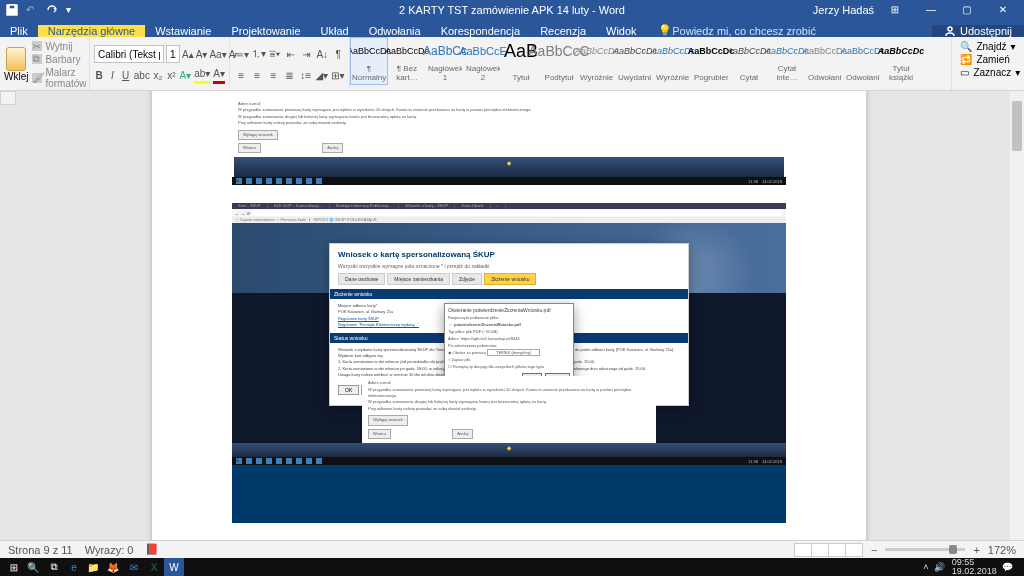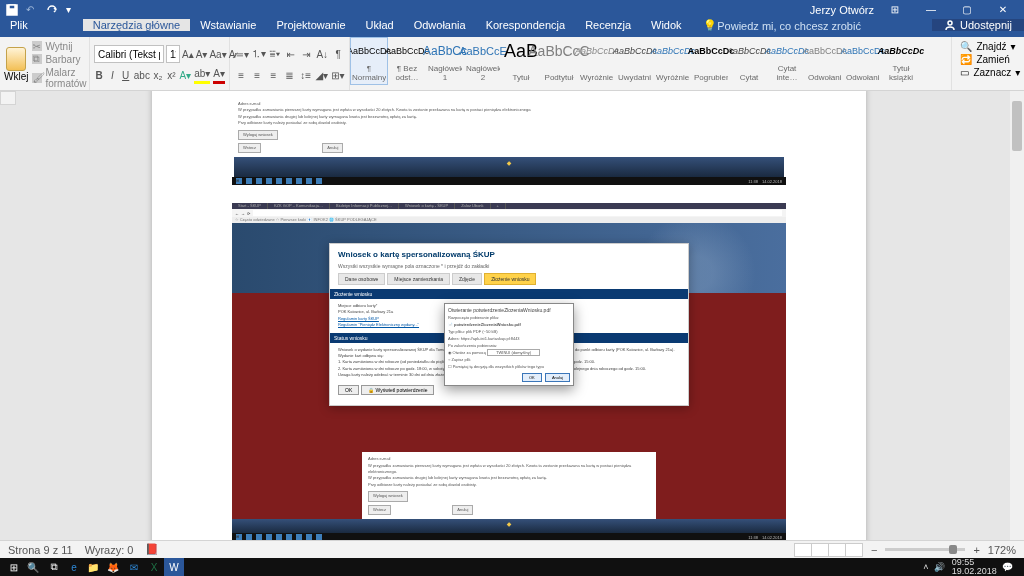"2 KARTY TST zamówienie APK" div.doc-title { html: none -> <div>2 KARTY TST zamówienie APK 14 luty - Word</div> }
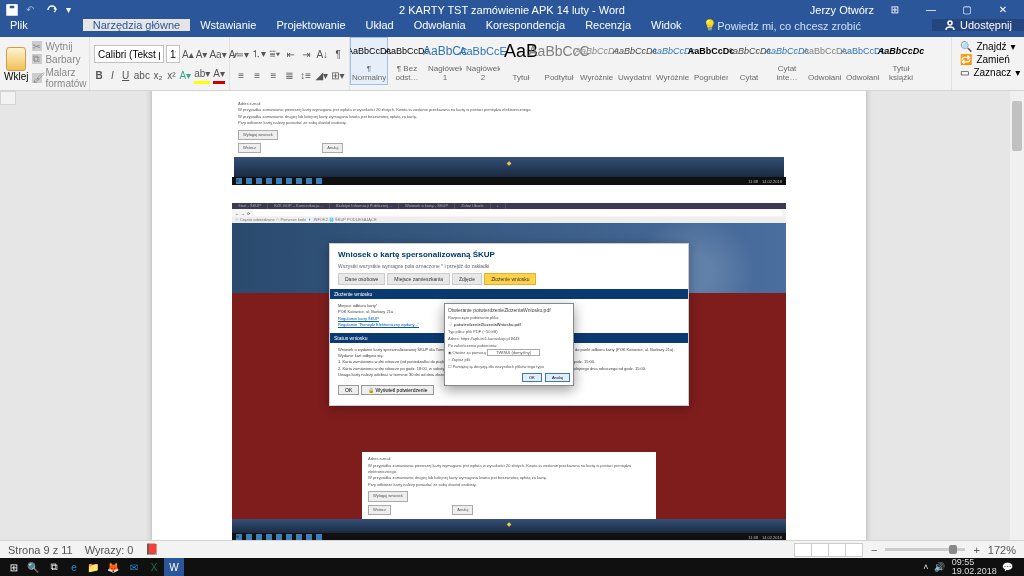"Jerzy Otwórz" span { text: Otwórz -> Hadaś }
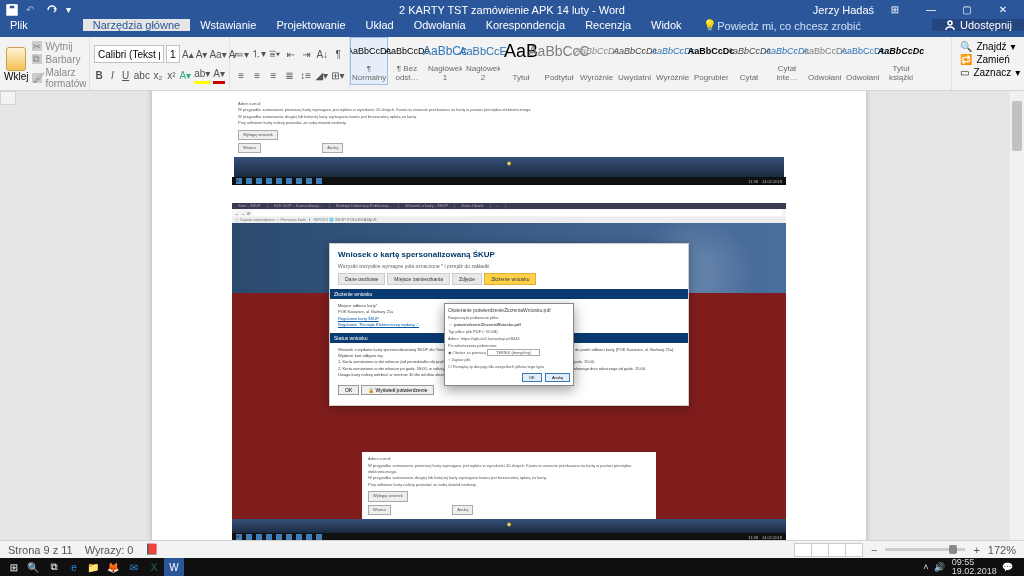"Plik" .tabs { align-items: flex-start -> flex-end }
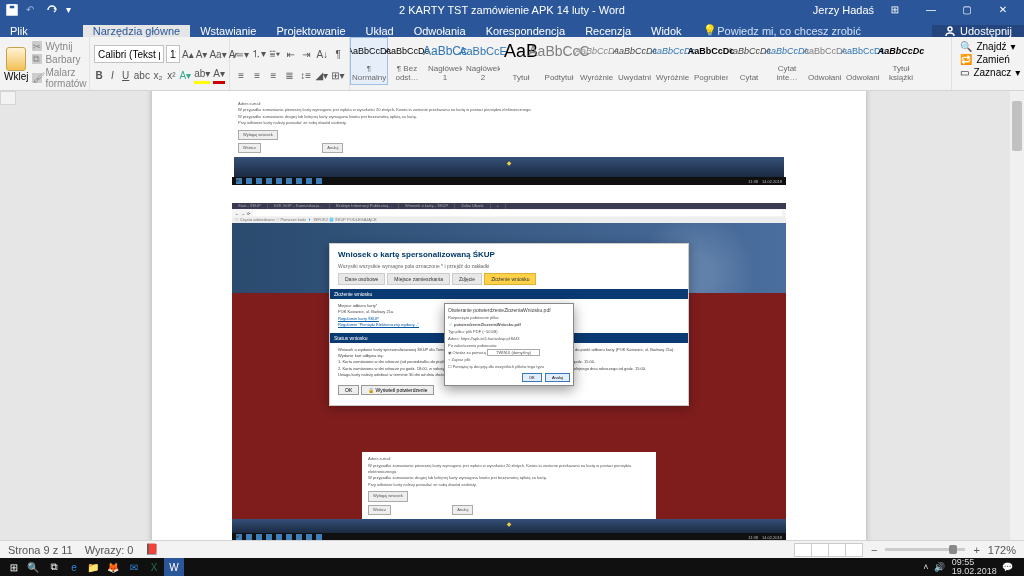"Narzędzia główne" .tabs .tab.active { background: #e5e5e5 -> #fde047; margin-left: 45px -> none }
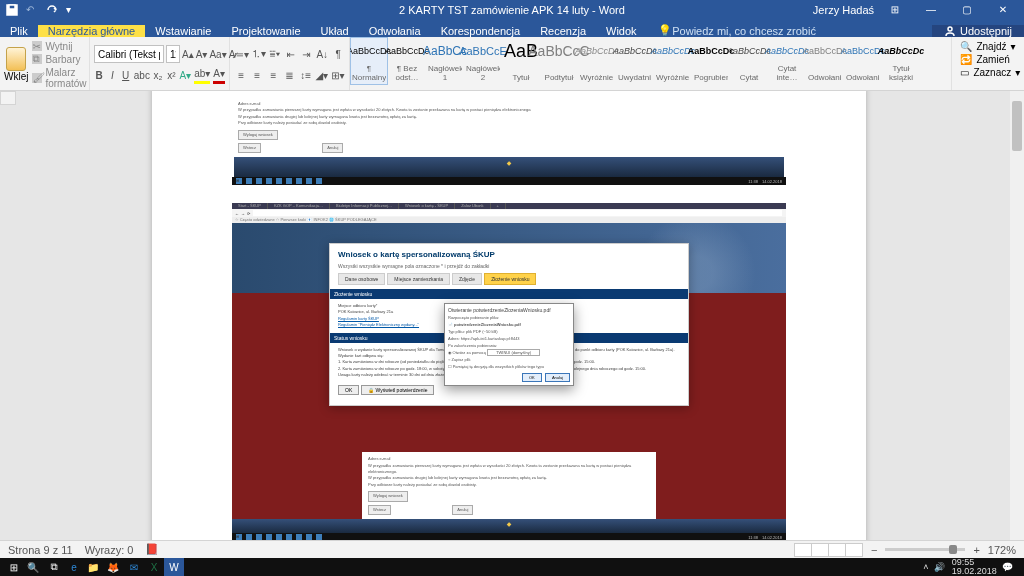"¶ Bez odst…" div.name { text: odst -> kart }
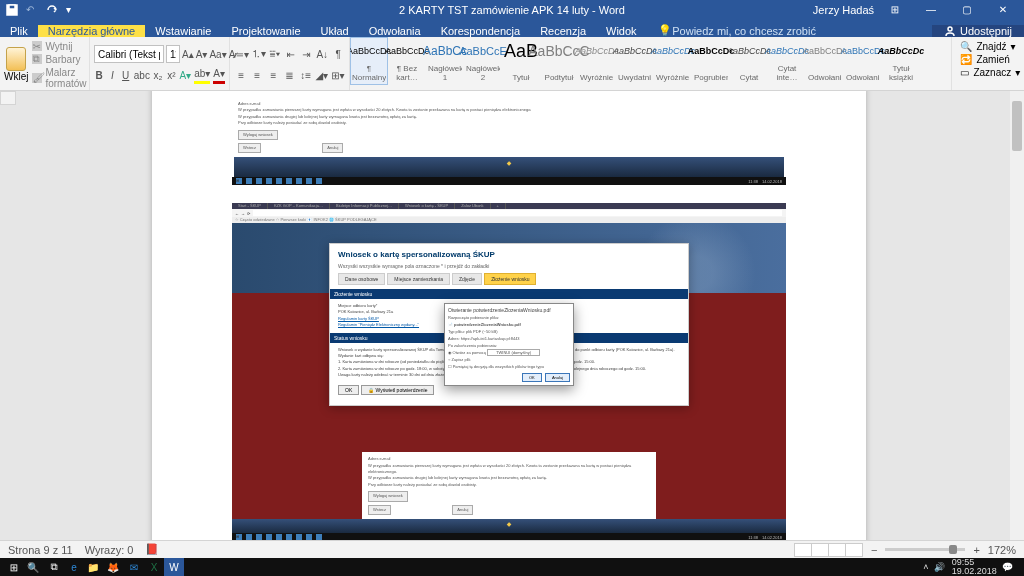"Wniosek o kartę spersonalizowaną ŚKUP" div { background: #7f1d1d -> #0f172a; height: 296px -> 220px }
